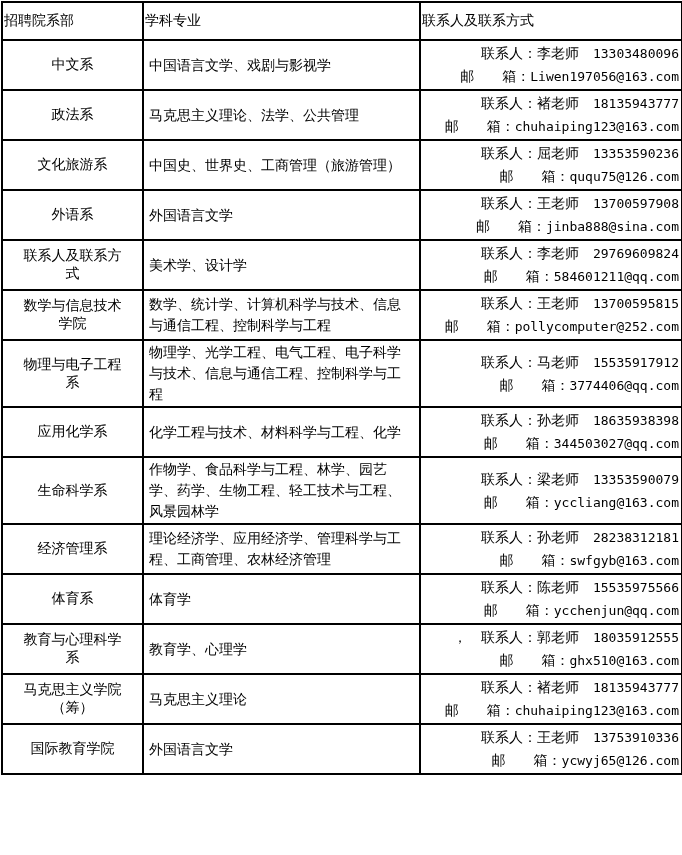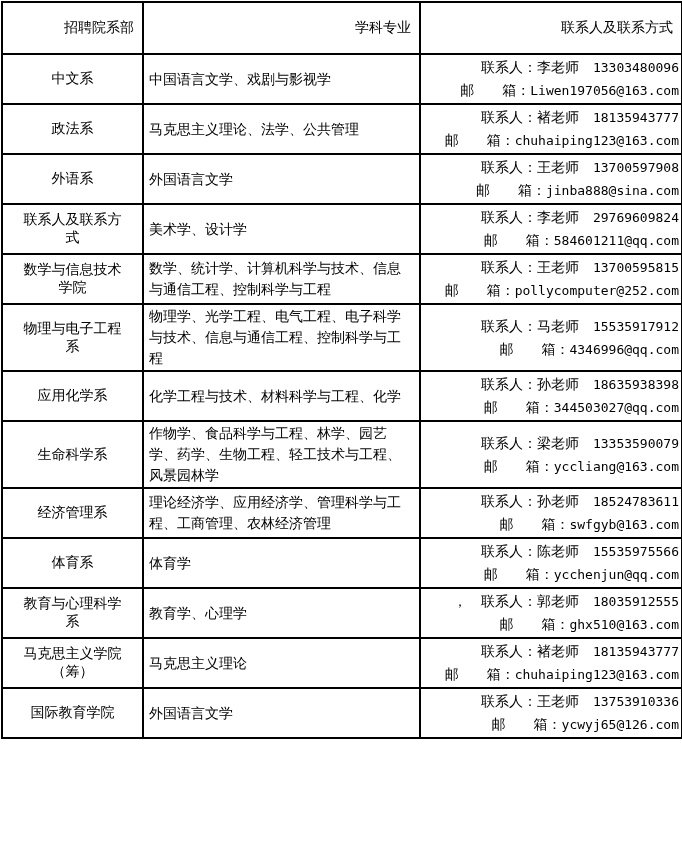"招聘院系部" th { padding: 8px -> 1px; text-align: right -> left }
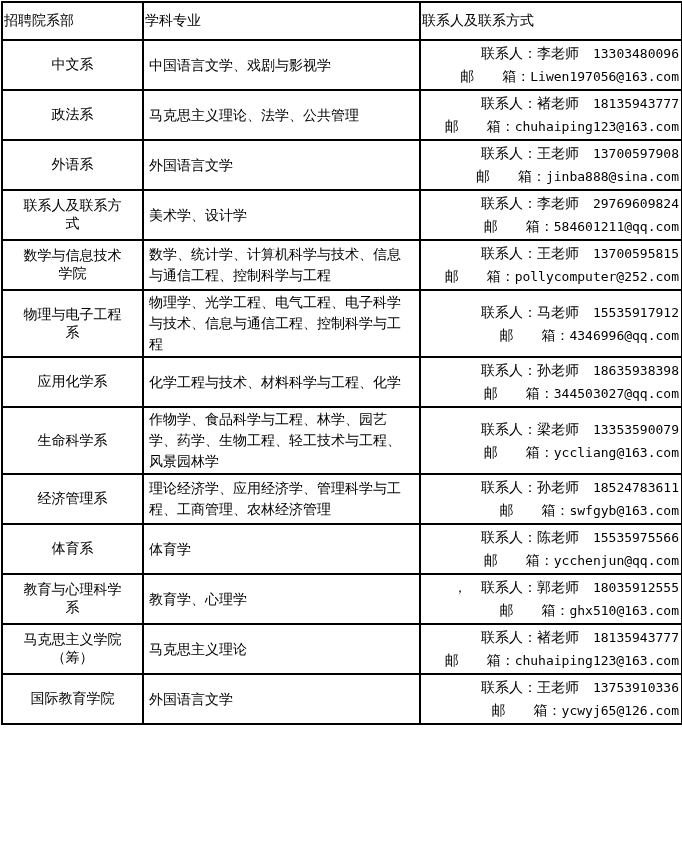"文化旅游系" tr { html: none -> <tr> <td> <span>文化旅游系</span> </td> <td> <span>中国史、世界史、工商管理（旅游管理）</span> </td> <td> <div><span>联系人：</span><span>屈老师</span><span> </span><span>13353590236</span></div> <div><span>邮 箱：</span><span>ququ75@126.com</span></div> </td> </tr> }
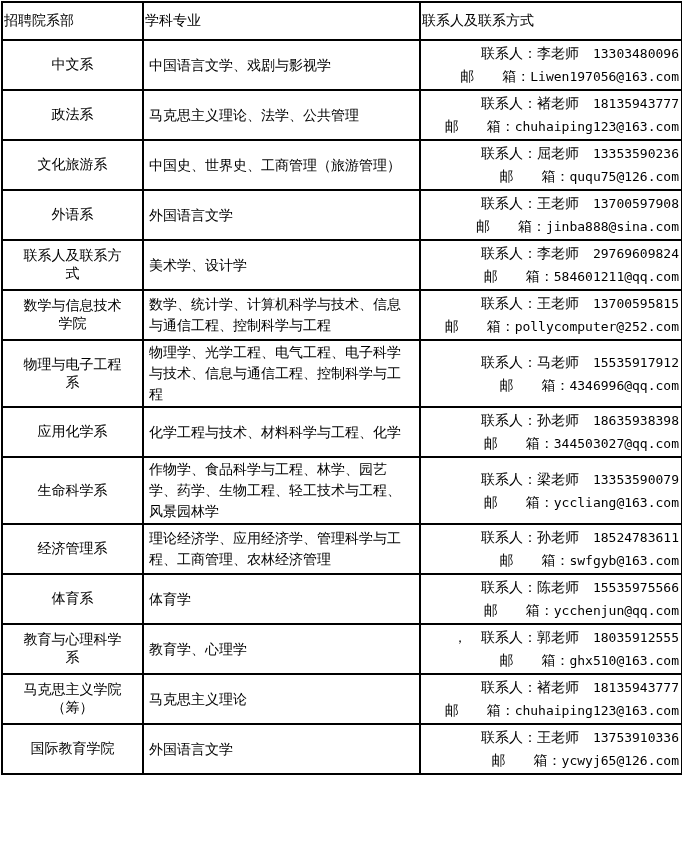"4346996@qq.com" span.mono { text: 4346996@qq.com -> 3774406@qq.com }
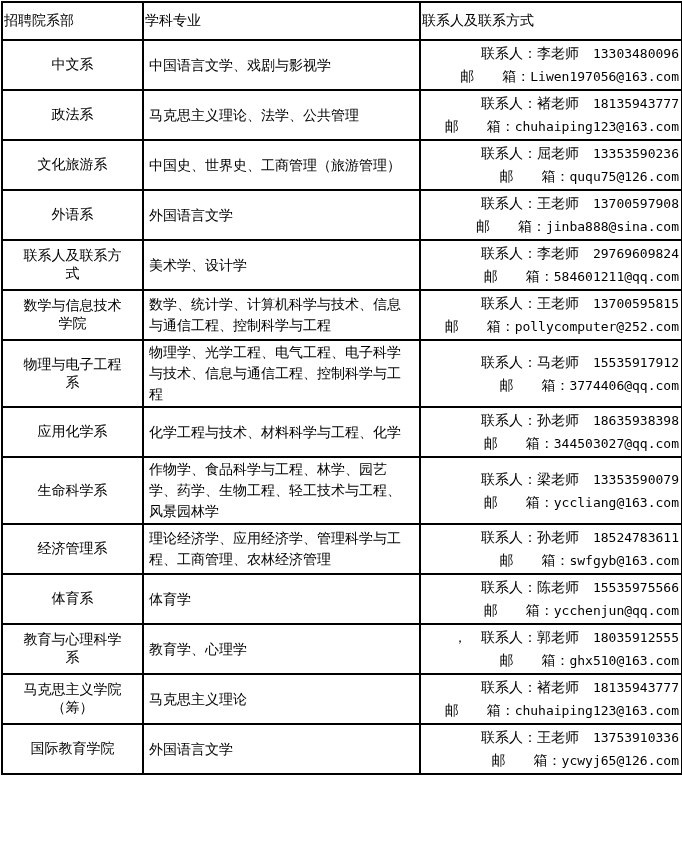"18524783611" span.mono { text: 18524783611 -> 28238312181 }
